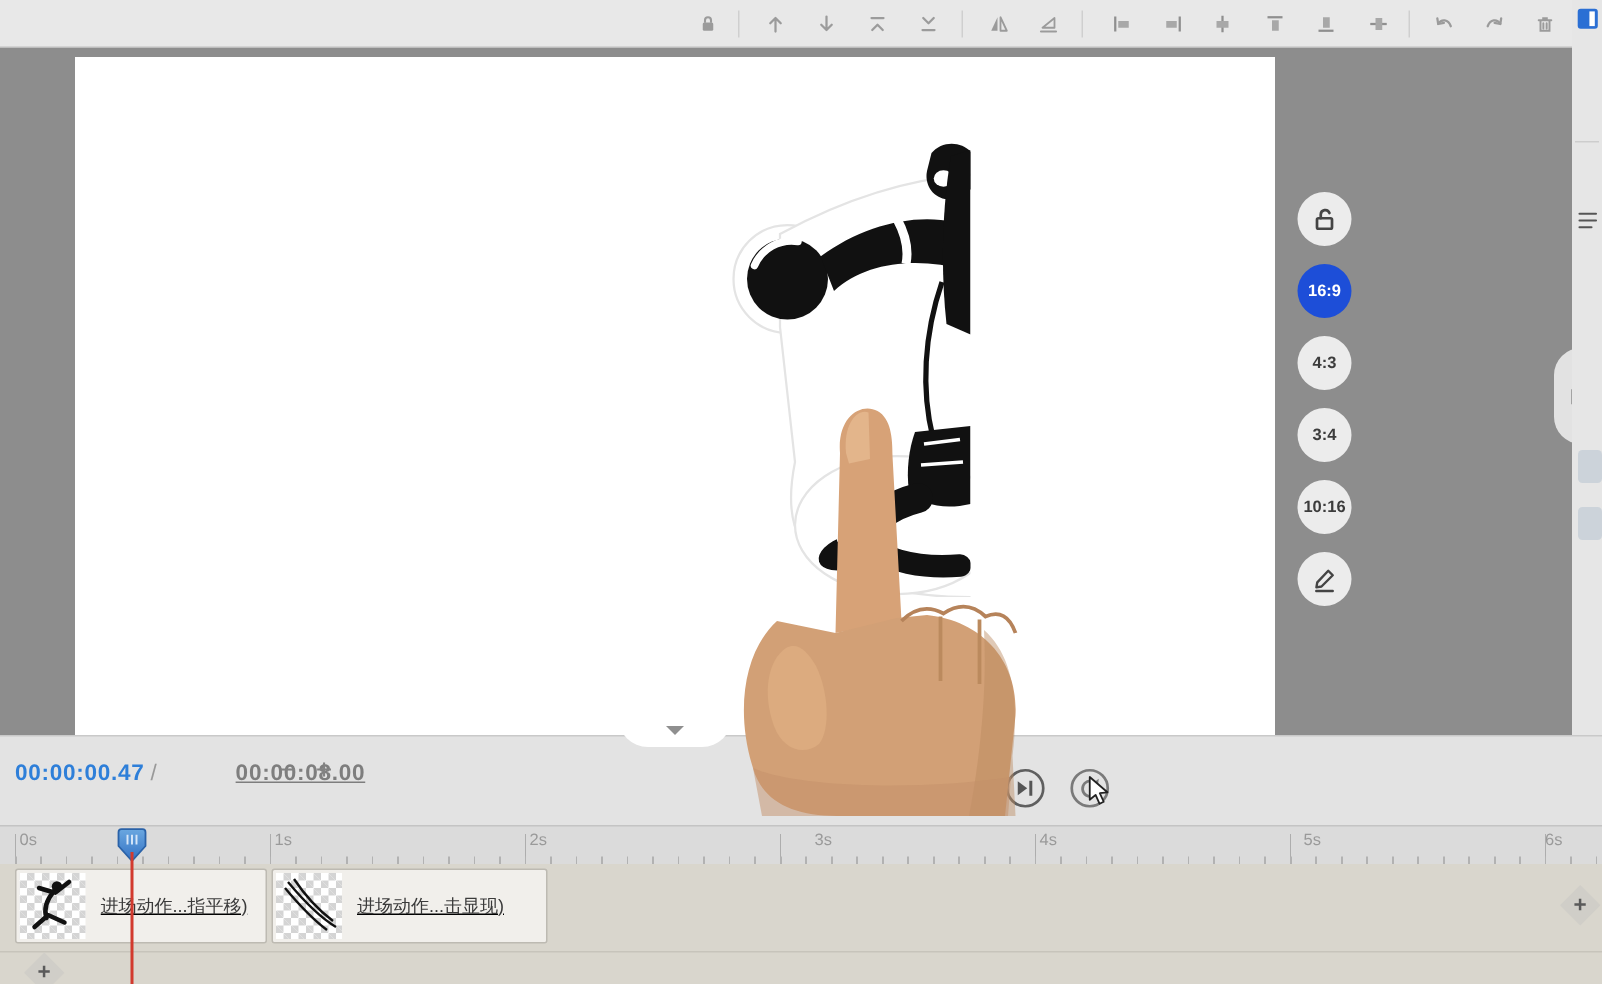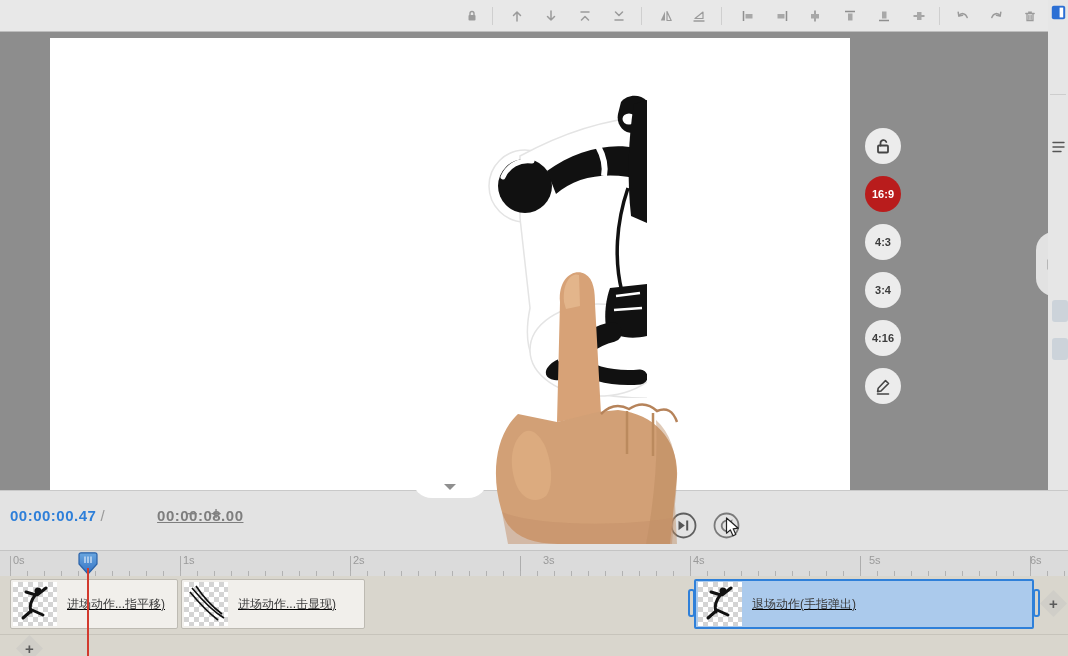"16:9" .circle-btn.sel { background: #b91c1c -> #1d4ed8 }
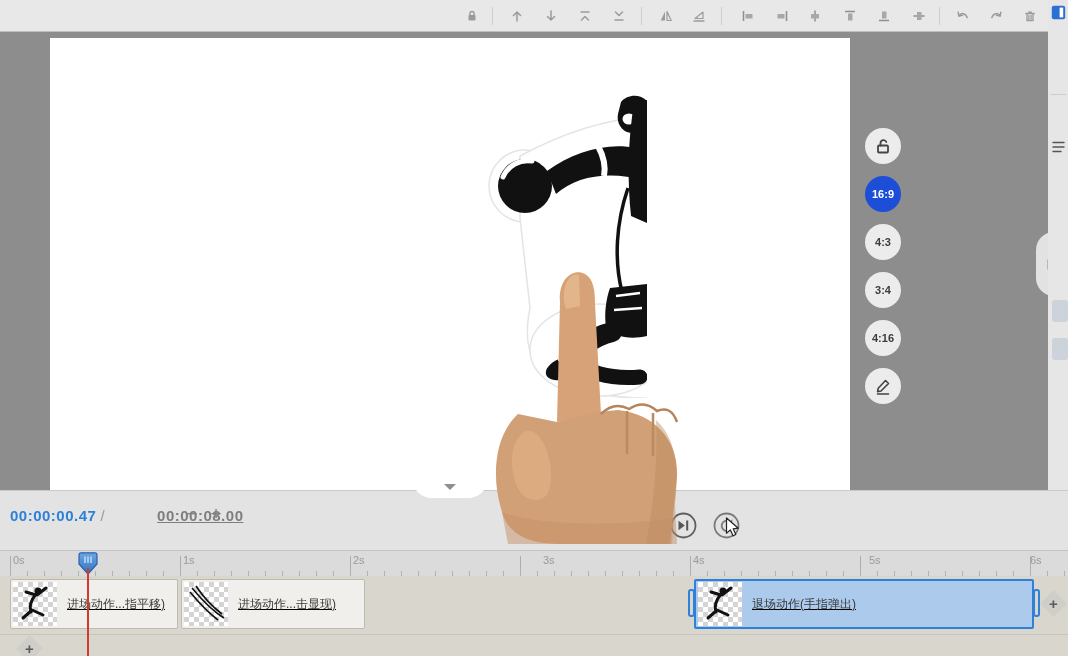"4:16" span { text: 4:16 -> 10:16 }
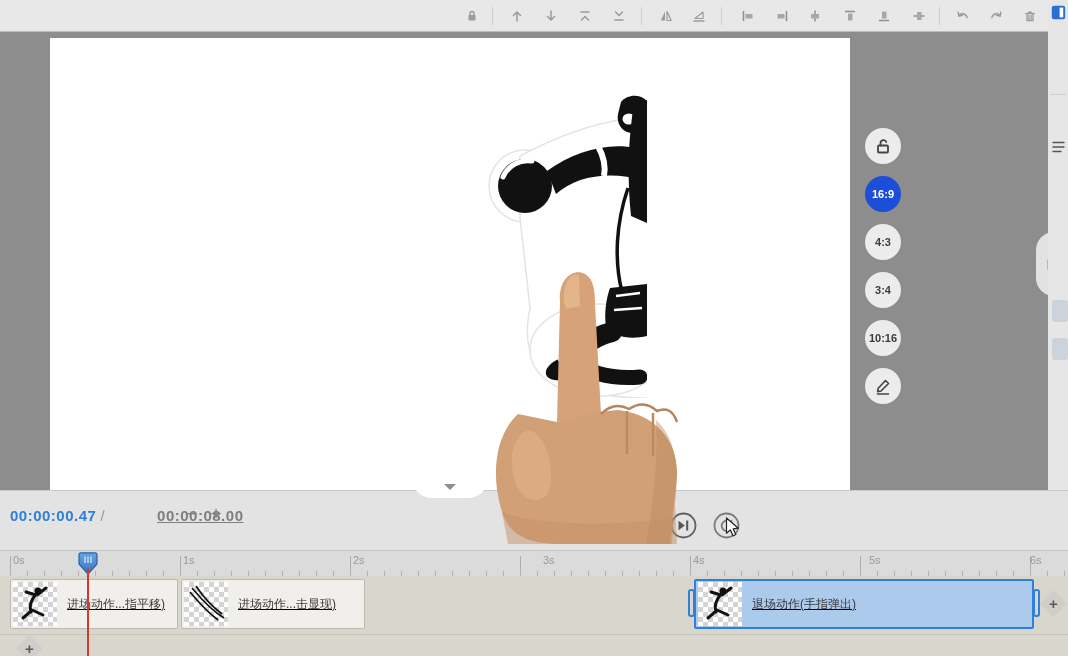"退场动作(手指弹出)" div.clip { html: <div> <div></div> <div> <svg> <circle></circle> <path></path> </svg> </div> <span>退场动作(手指弹出)</span> <div></div> </div> -> none }
